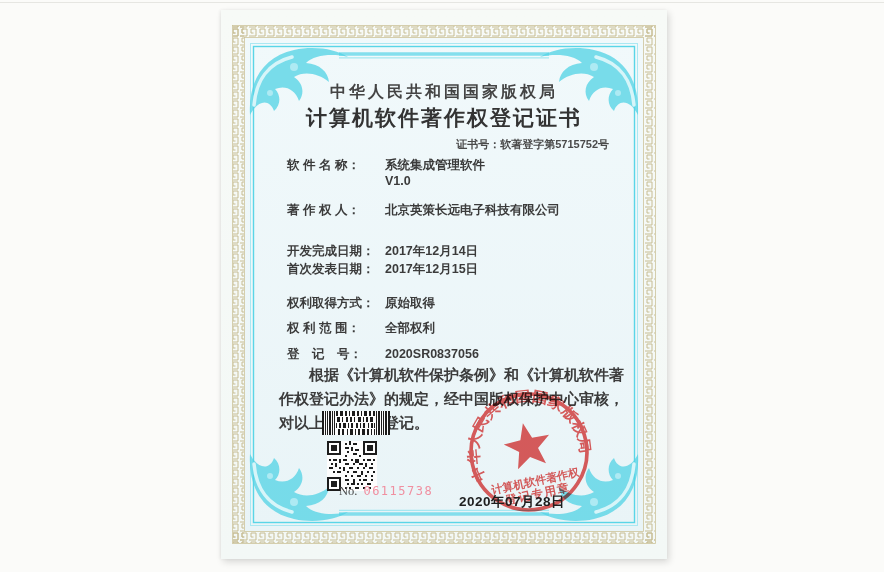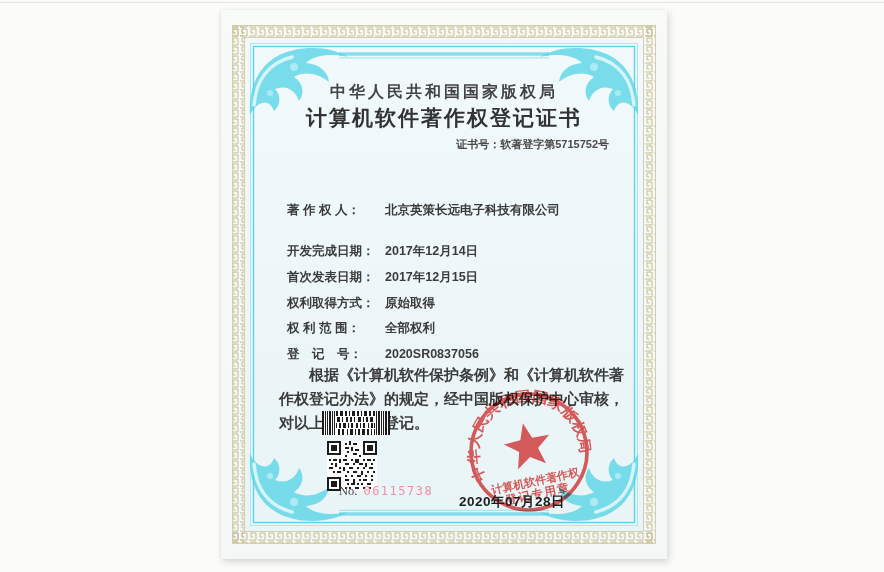"软 件 名 称： 系统集成管理软件" div.row { html: none -> <div> <span>软 件 名 称：</span><span>系统集成管理软件</span> <div>V1.0</div> </div> }
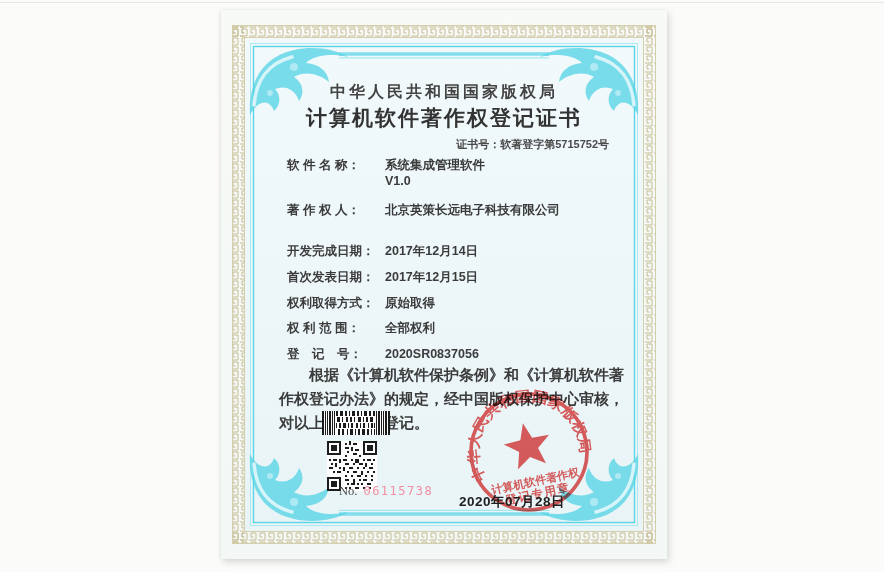"首次发表日期： 2017年12月15日" div.row { top: 260px -> 252px }
